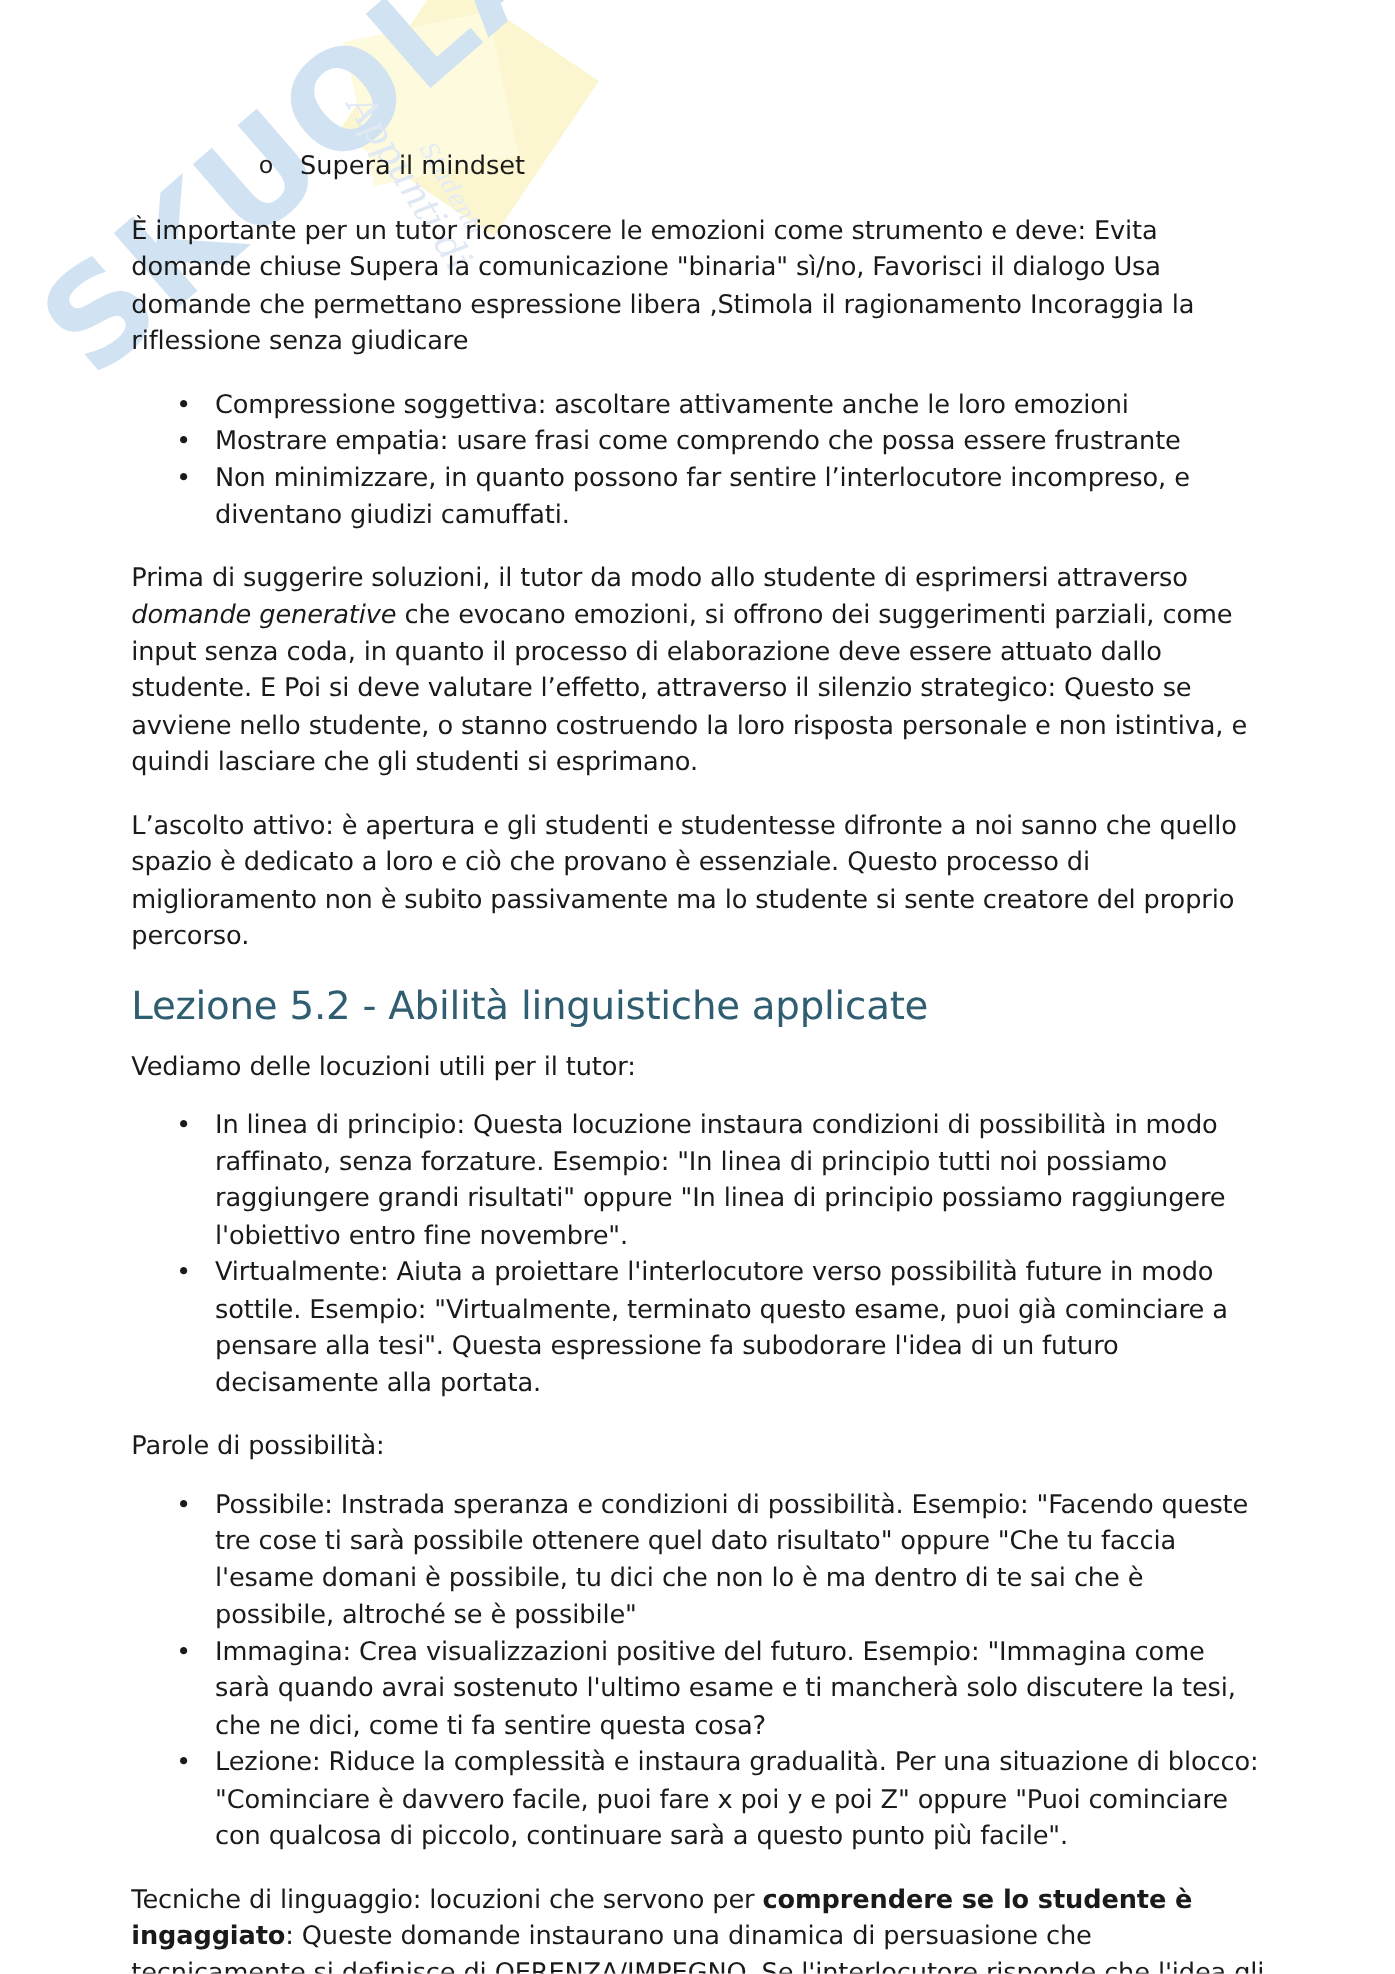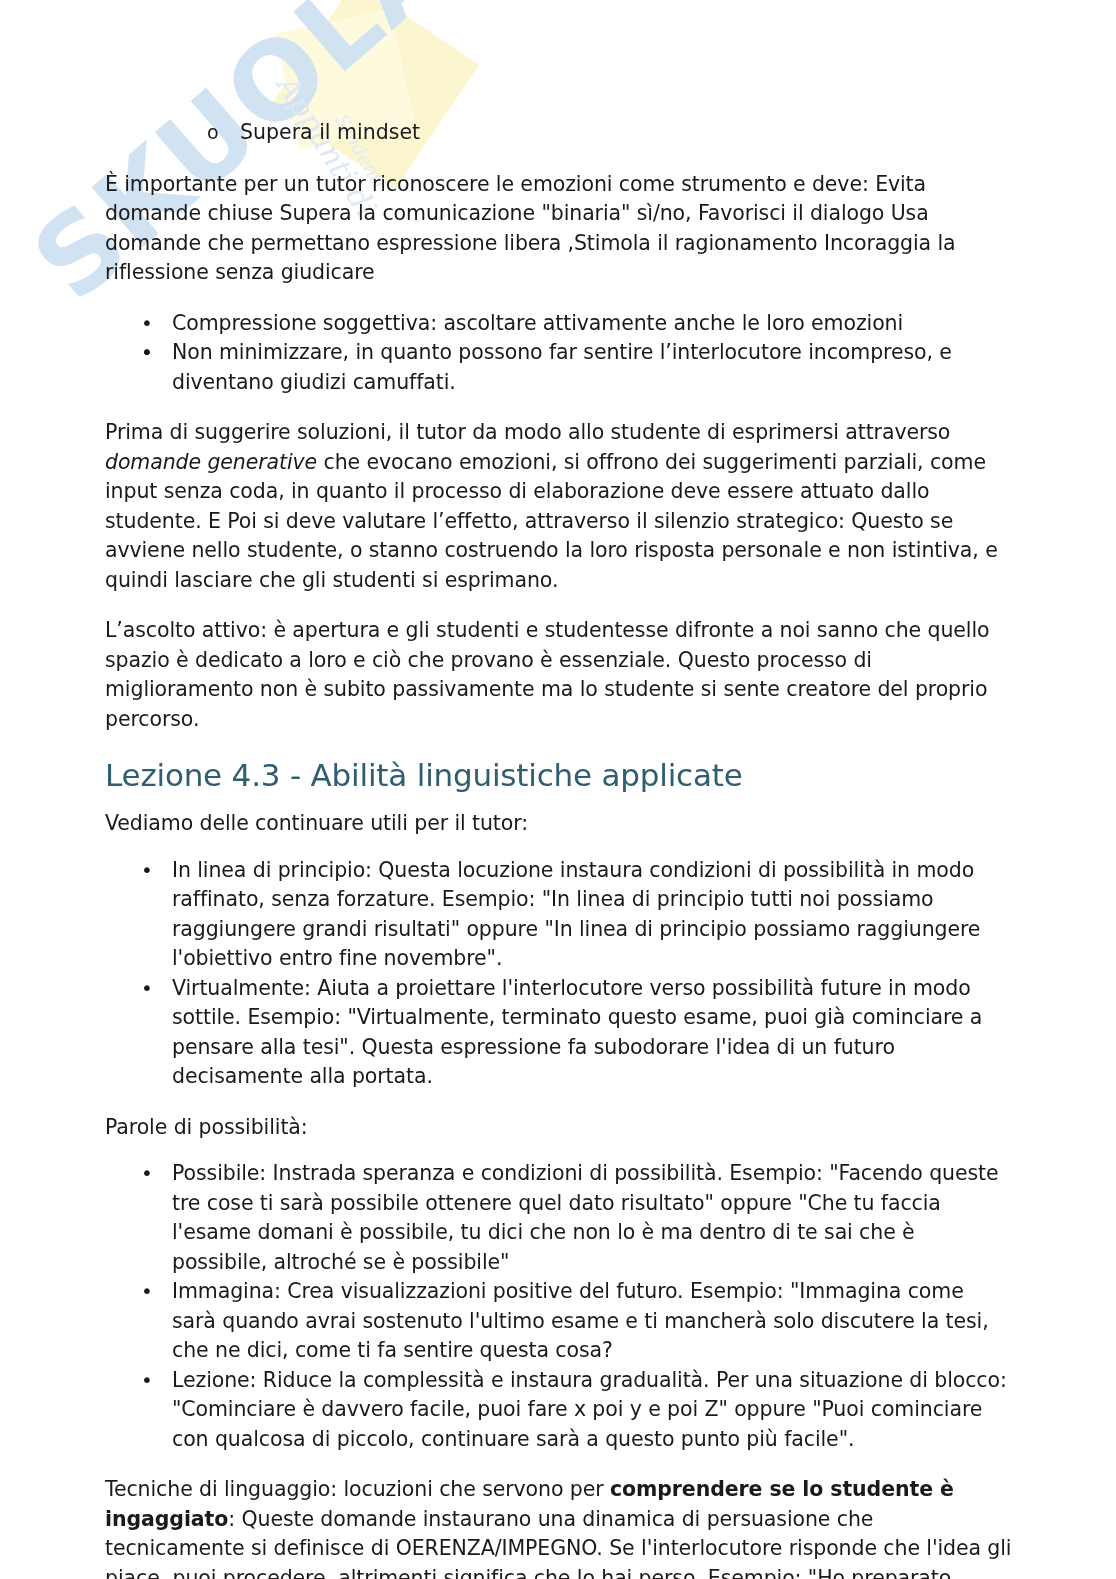"Mostrare empatia: usare frasi come" span { html: none -> <span>Mostrare empatia: usare frasi come comprendo che possa essere frustrante</span> }
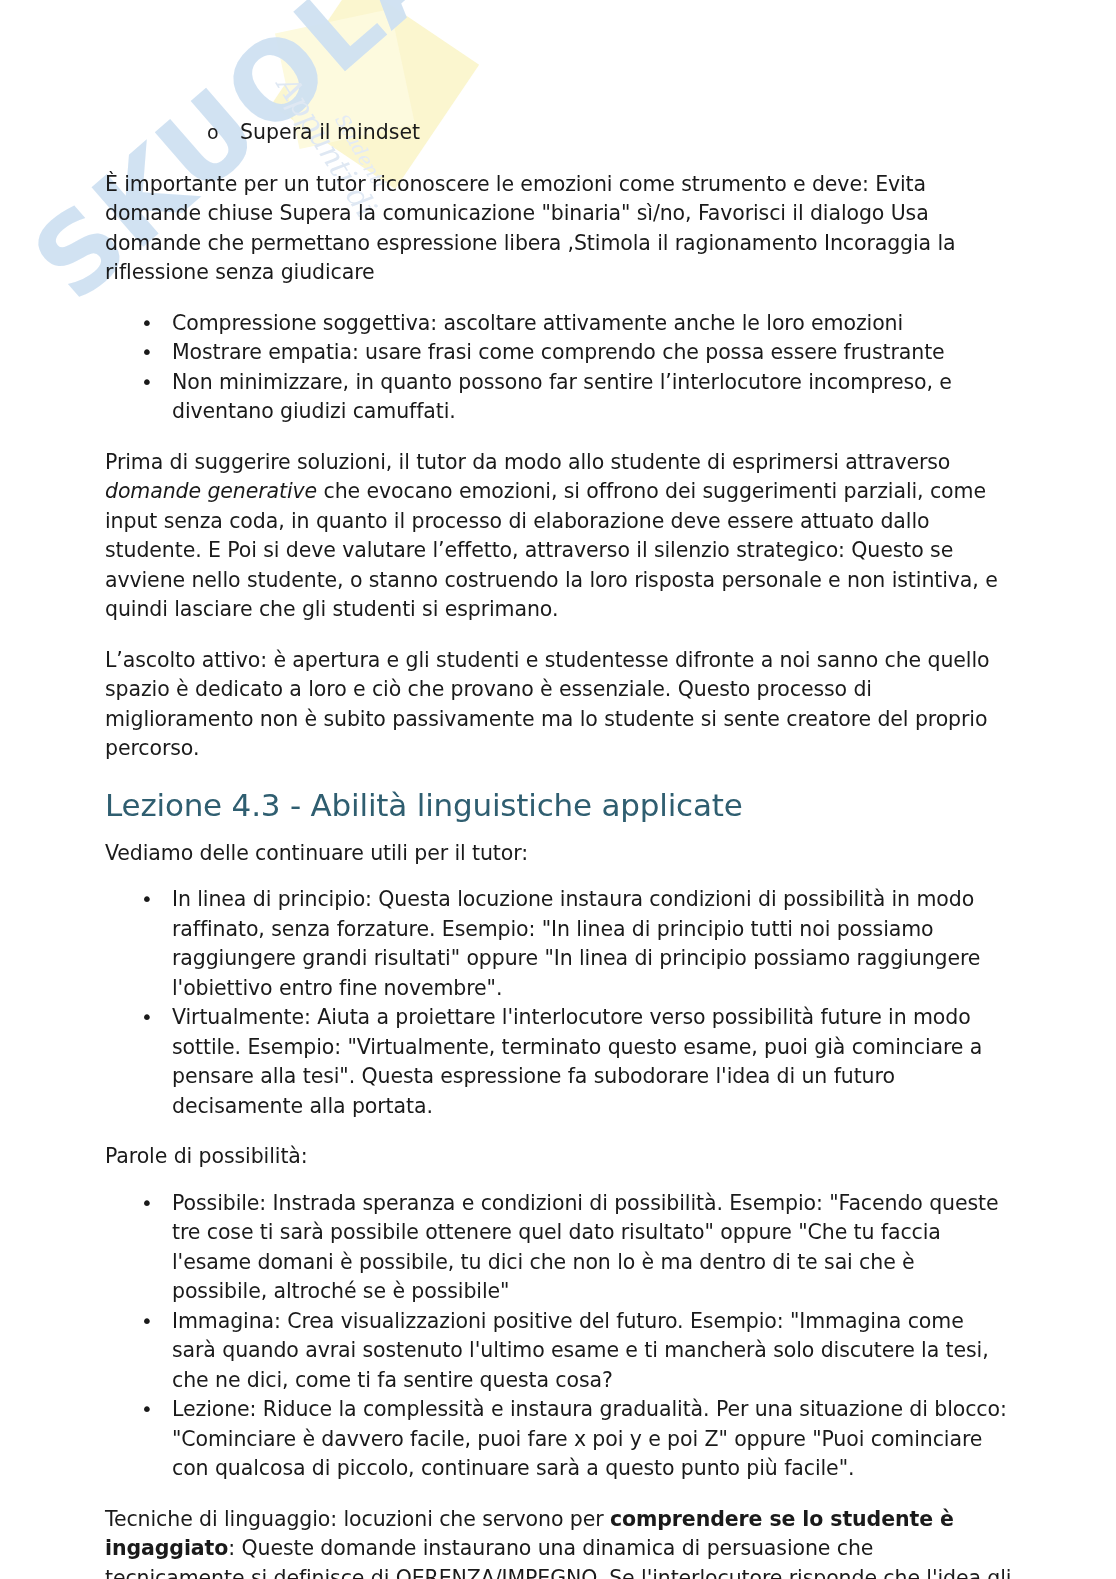"Lezione 4.3 - Abilità linguistiche" h2.lesson-heading { text: 4.3 -> 5.2 }
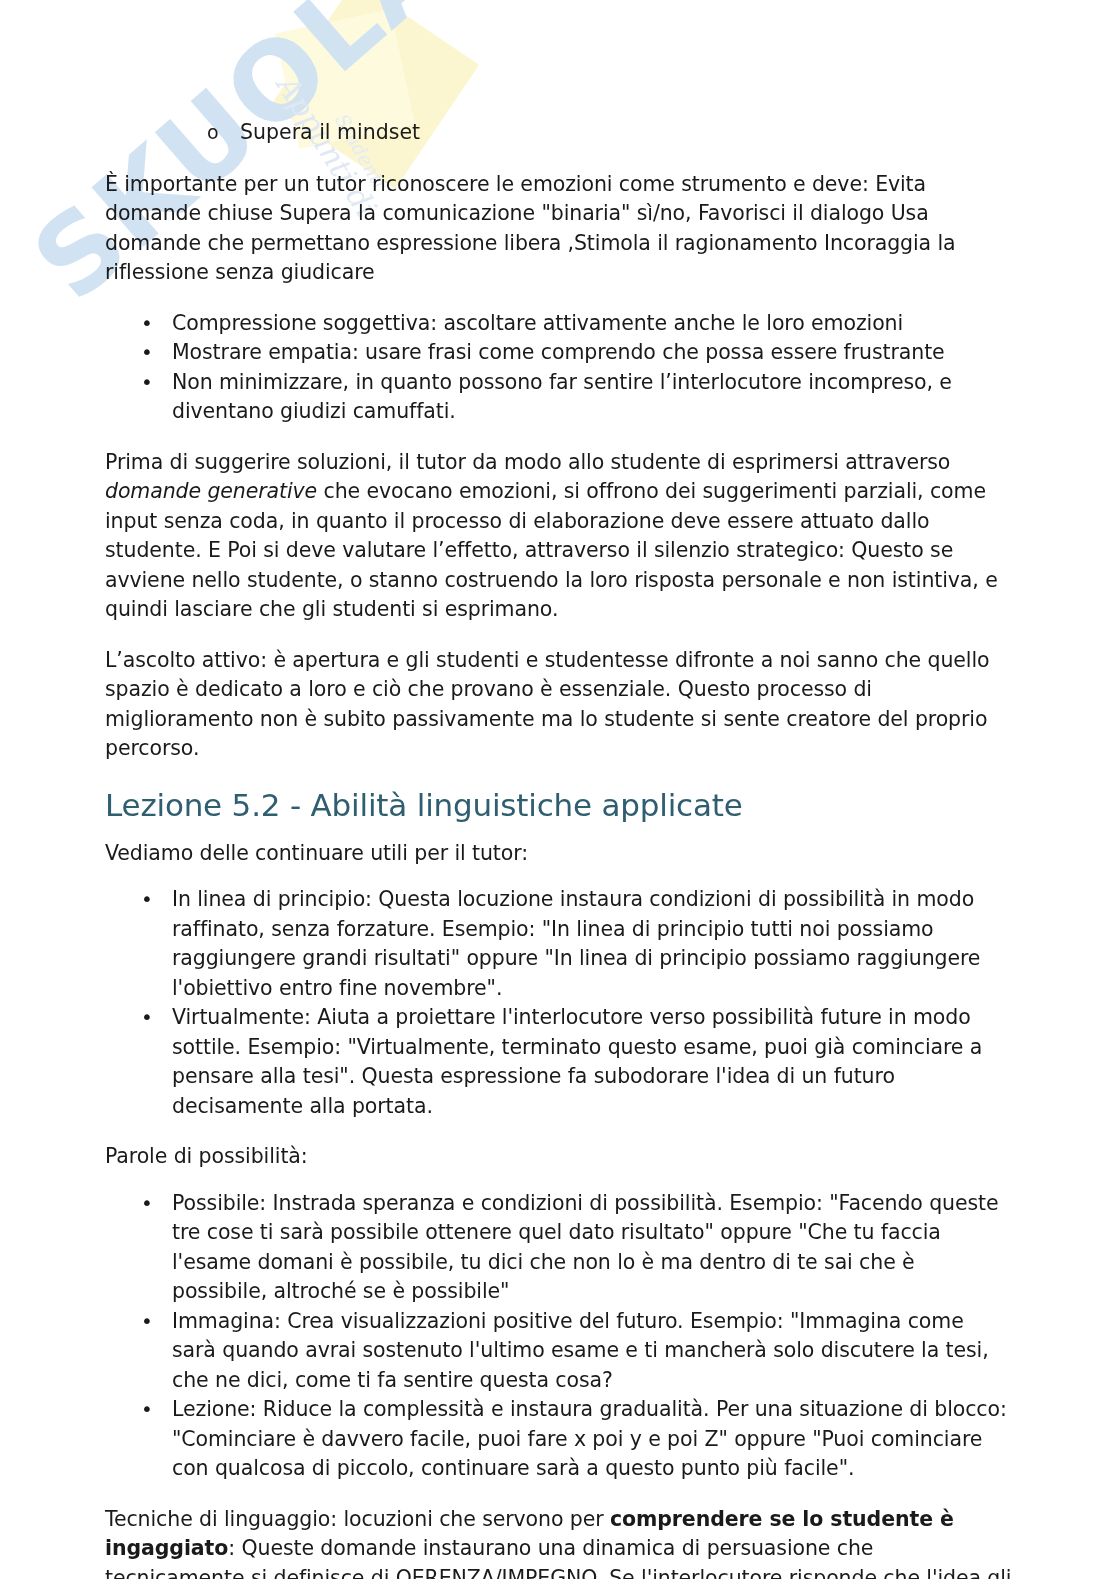"Vediamo delle continuare utili per" p.para { text: continuare -> locuzioni }
